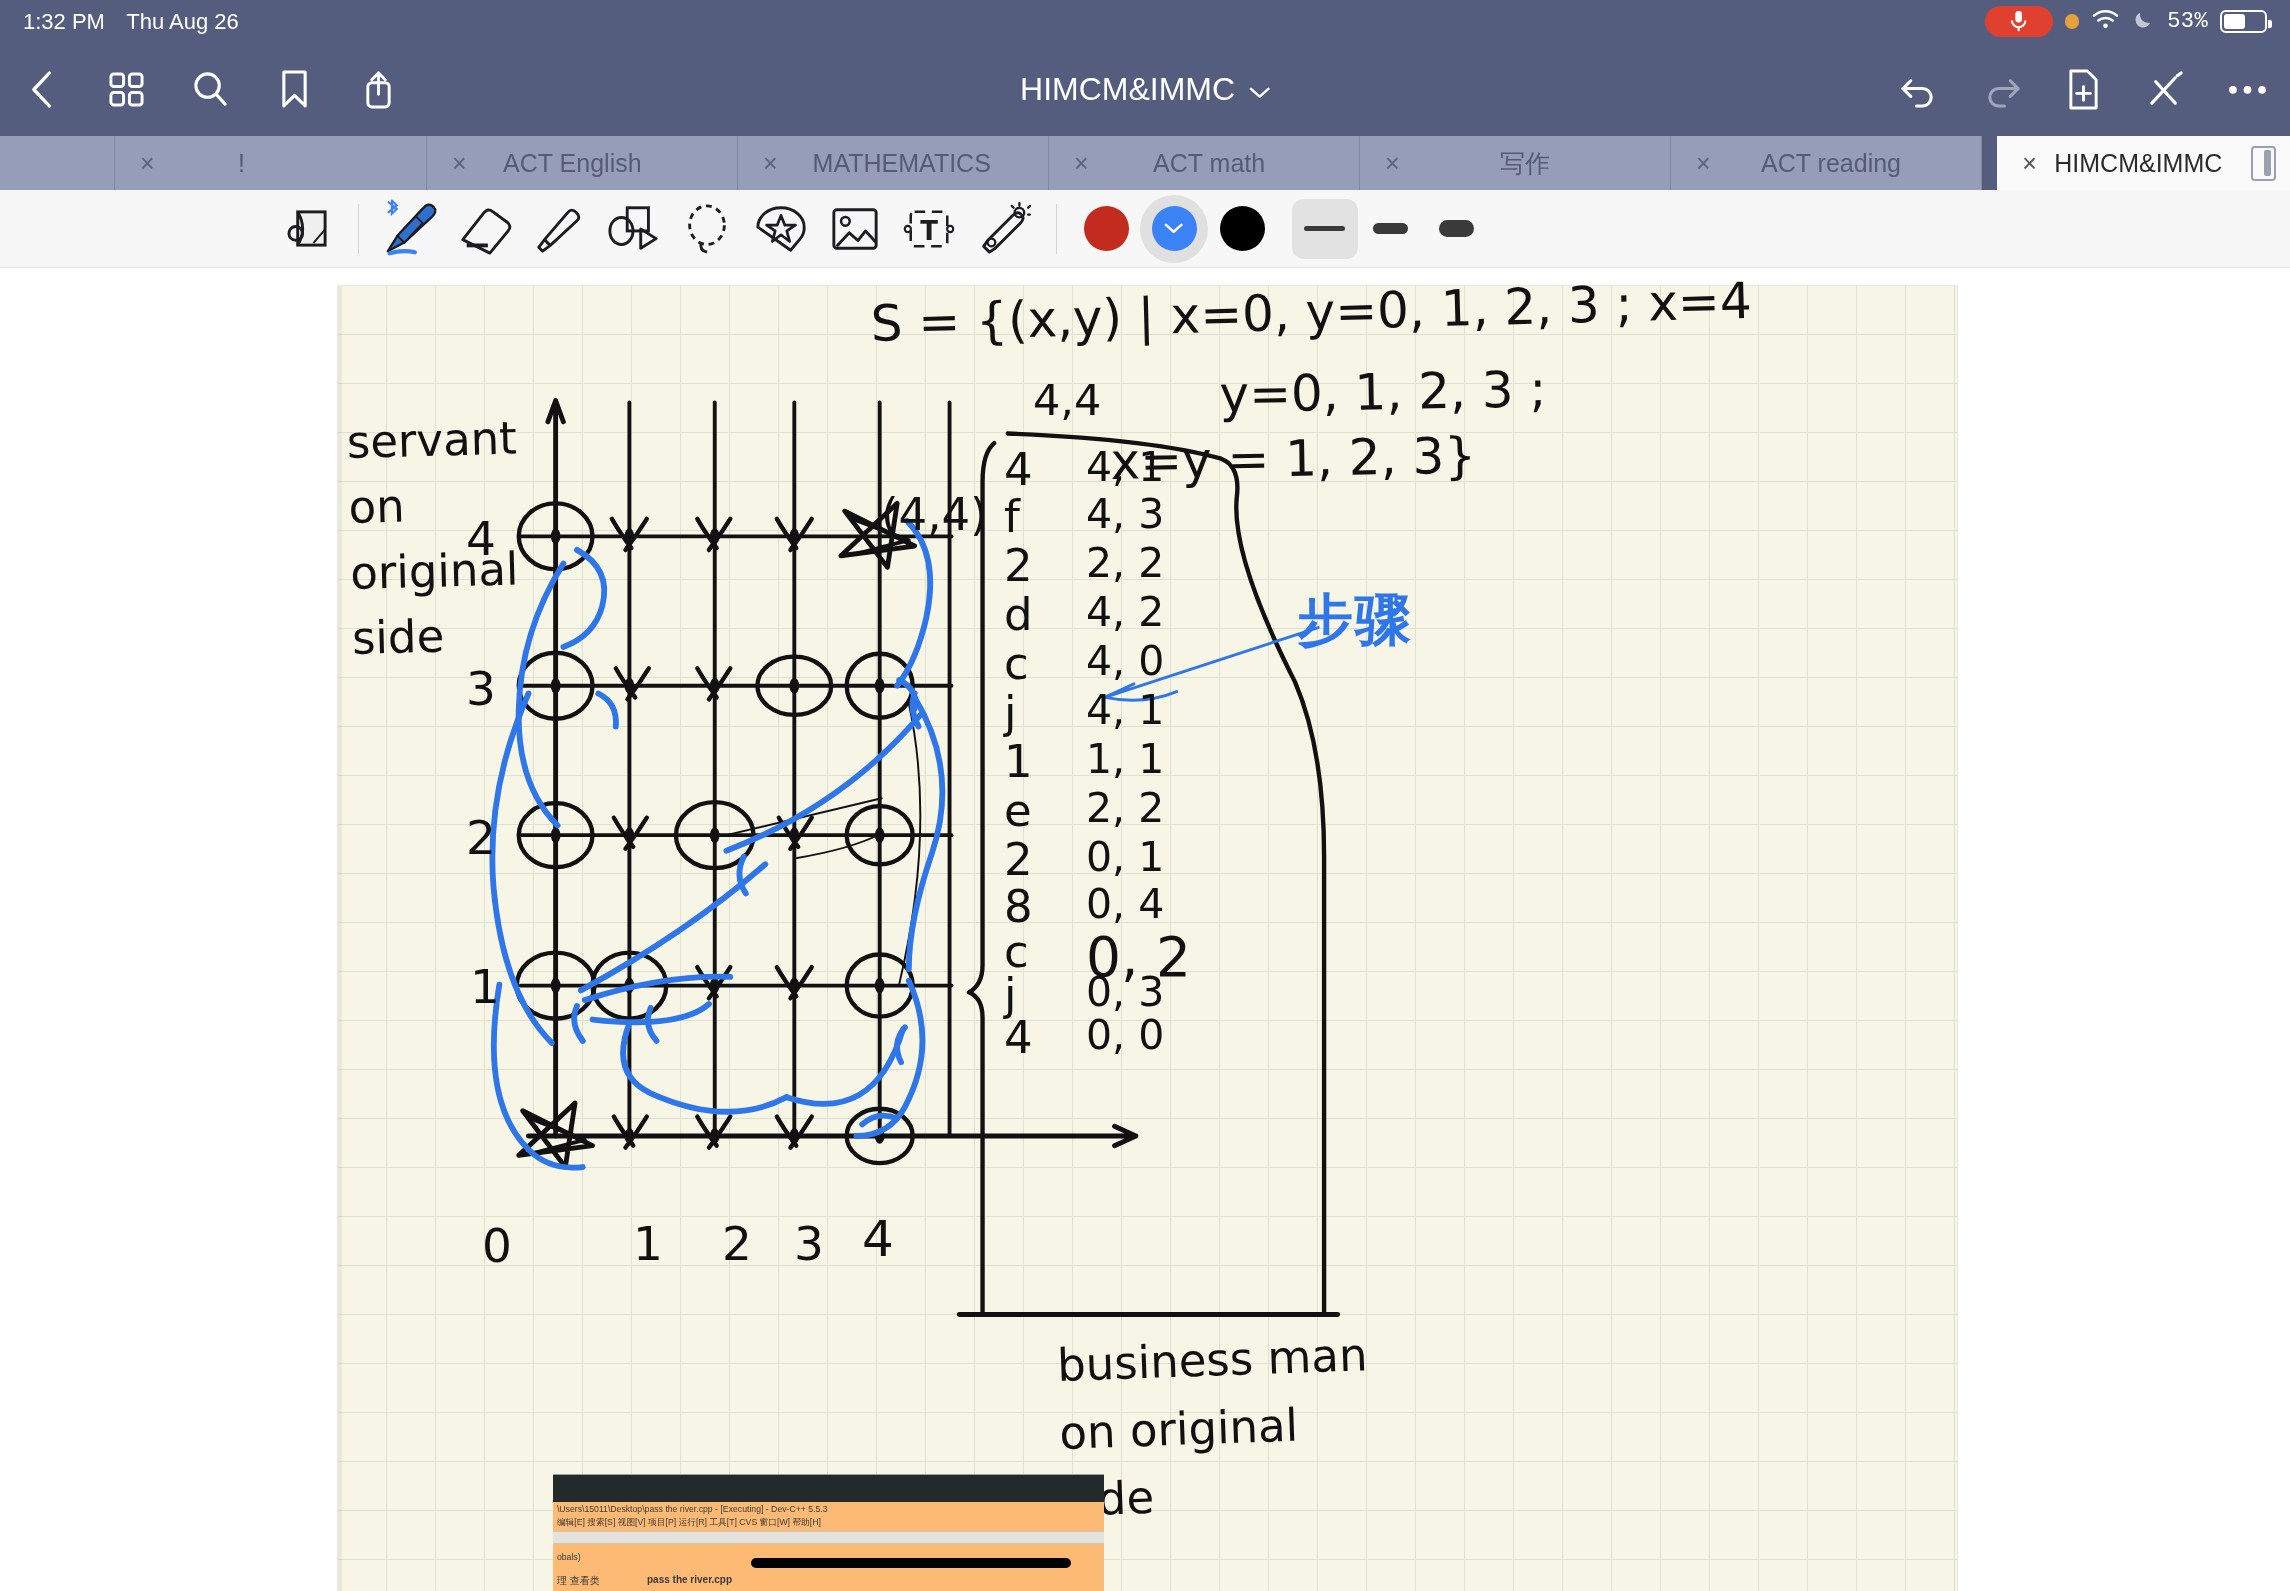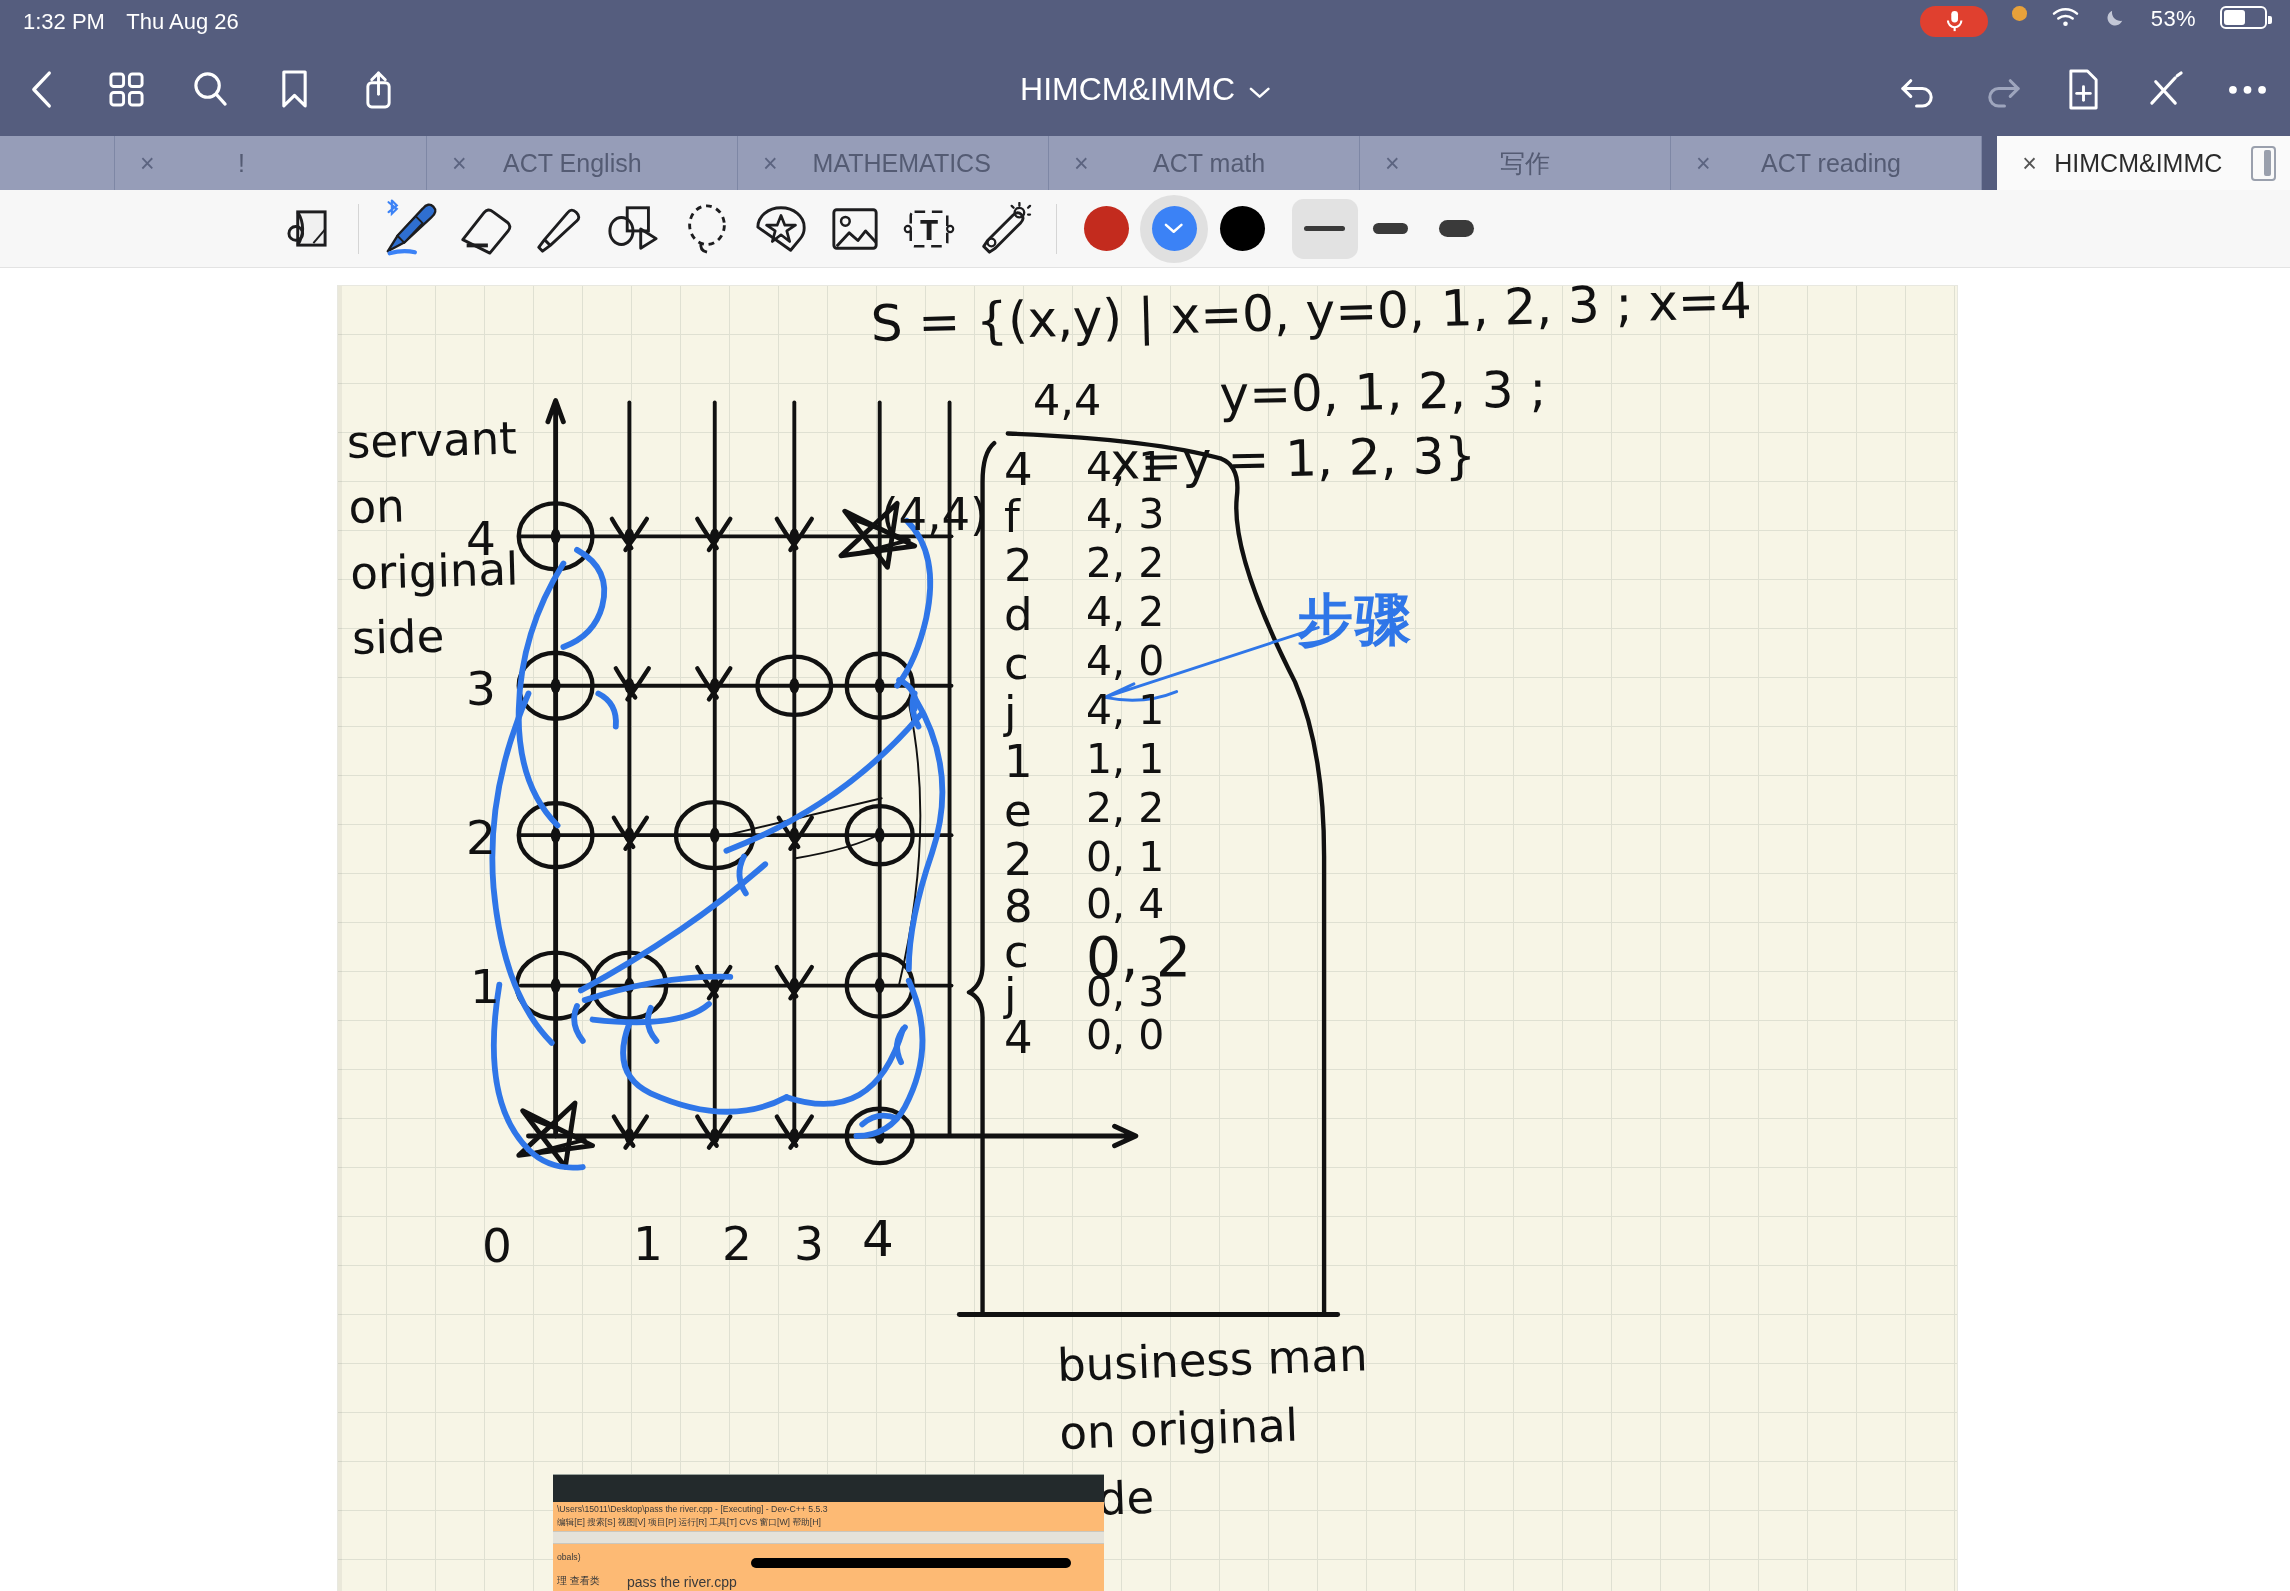"53%" .status-right { align-items: none -> center; font-family: none -> Liberation Mono, monospace; gap: 24px -> 12px }
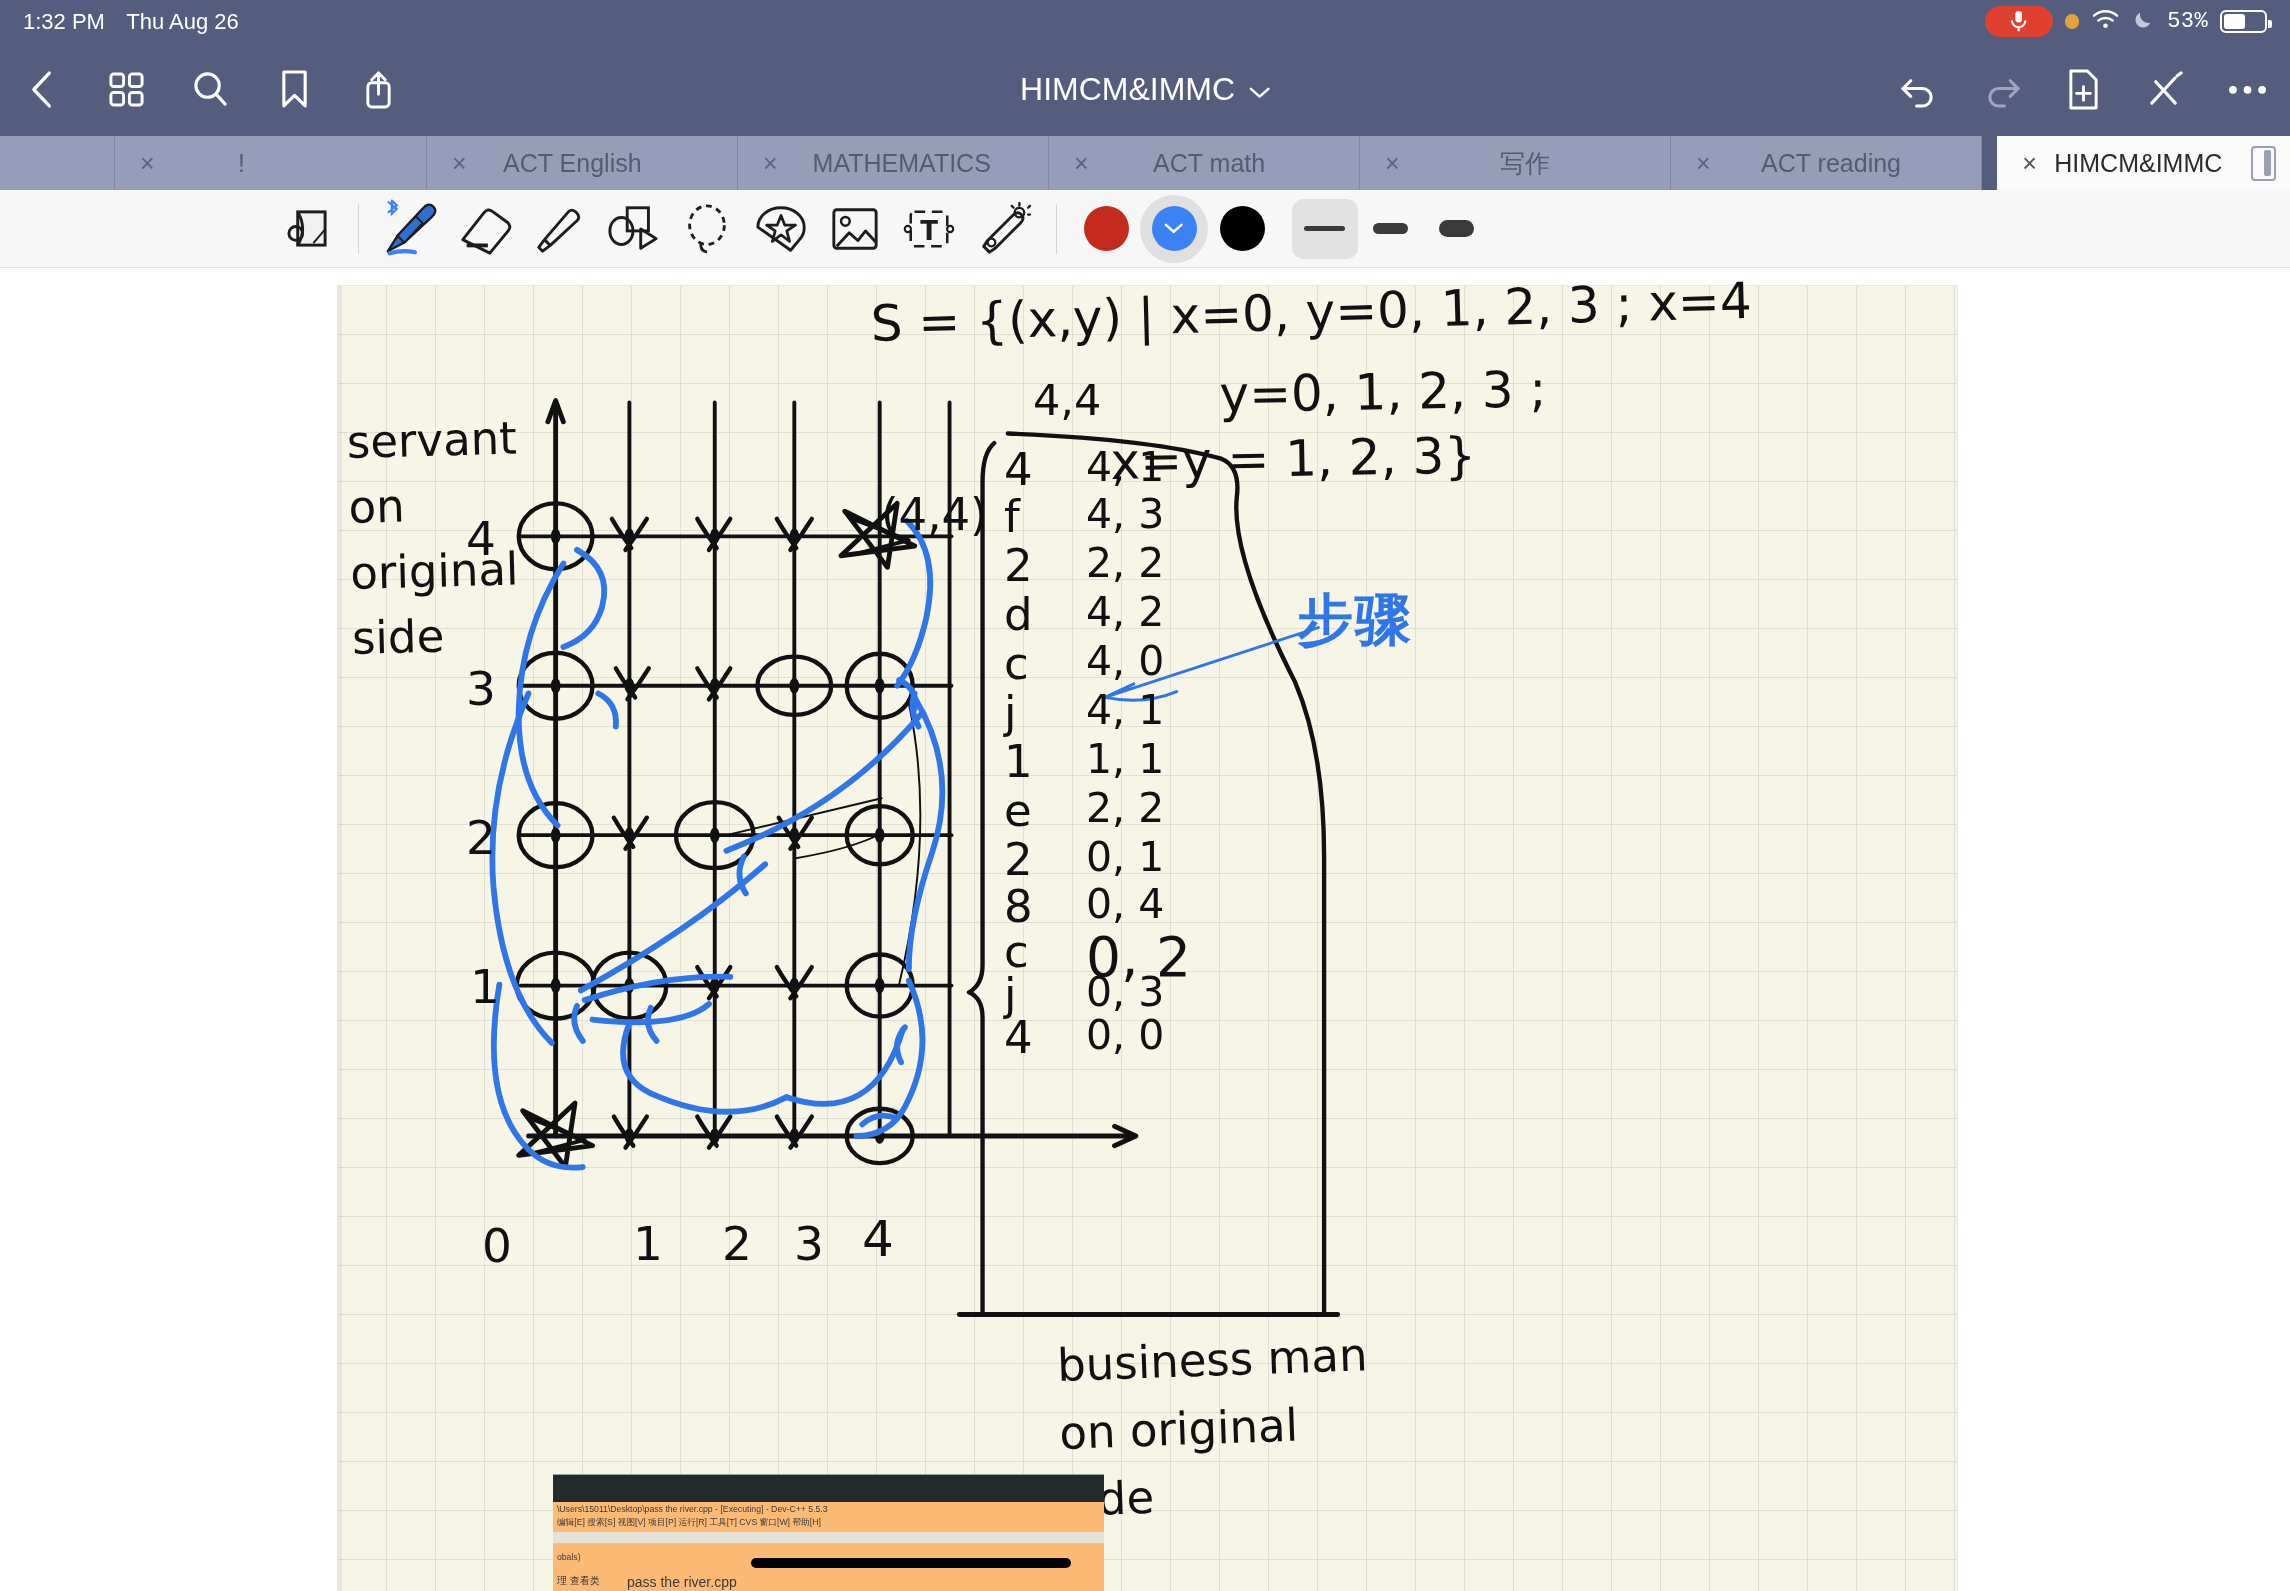"pass the river.cpp" div.photo-line { font-size: 14px -> 10px; font-weight: none -> bold; left: 74px -> 94px }
